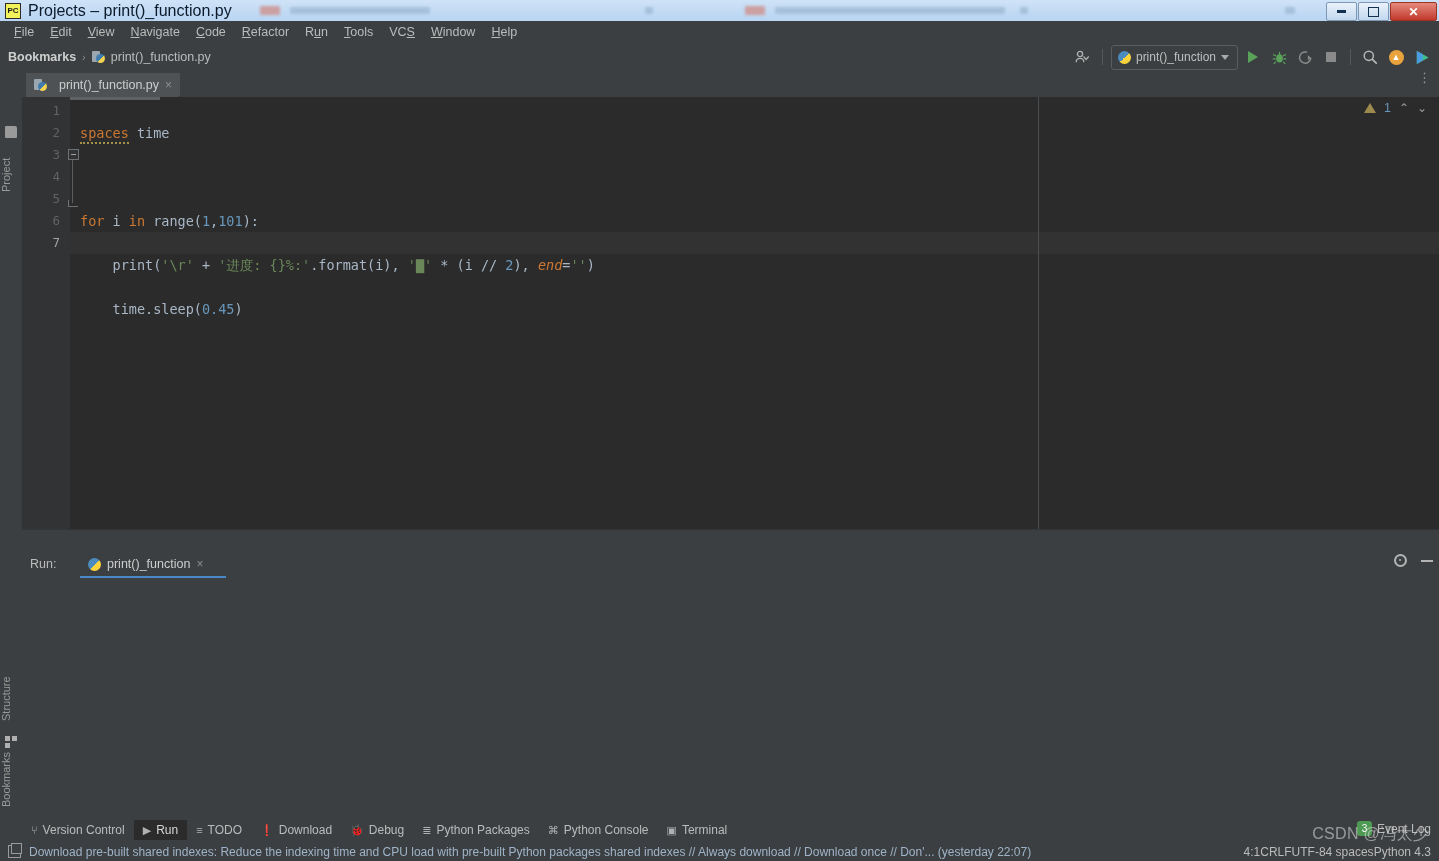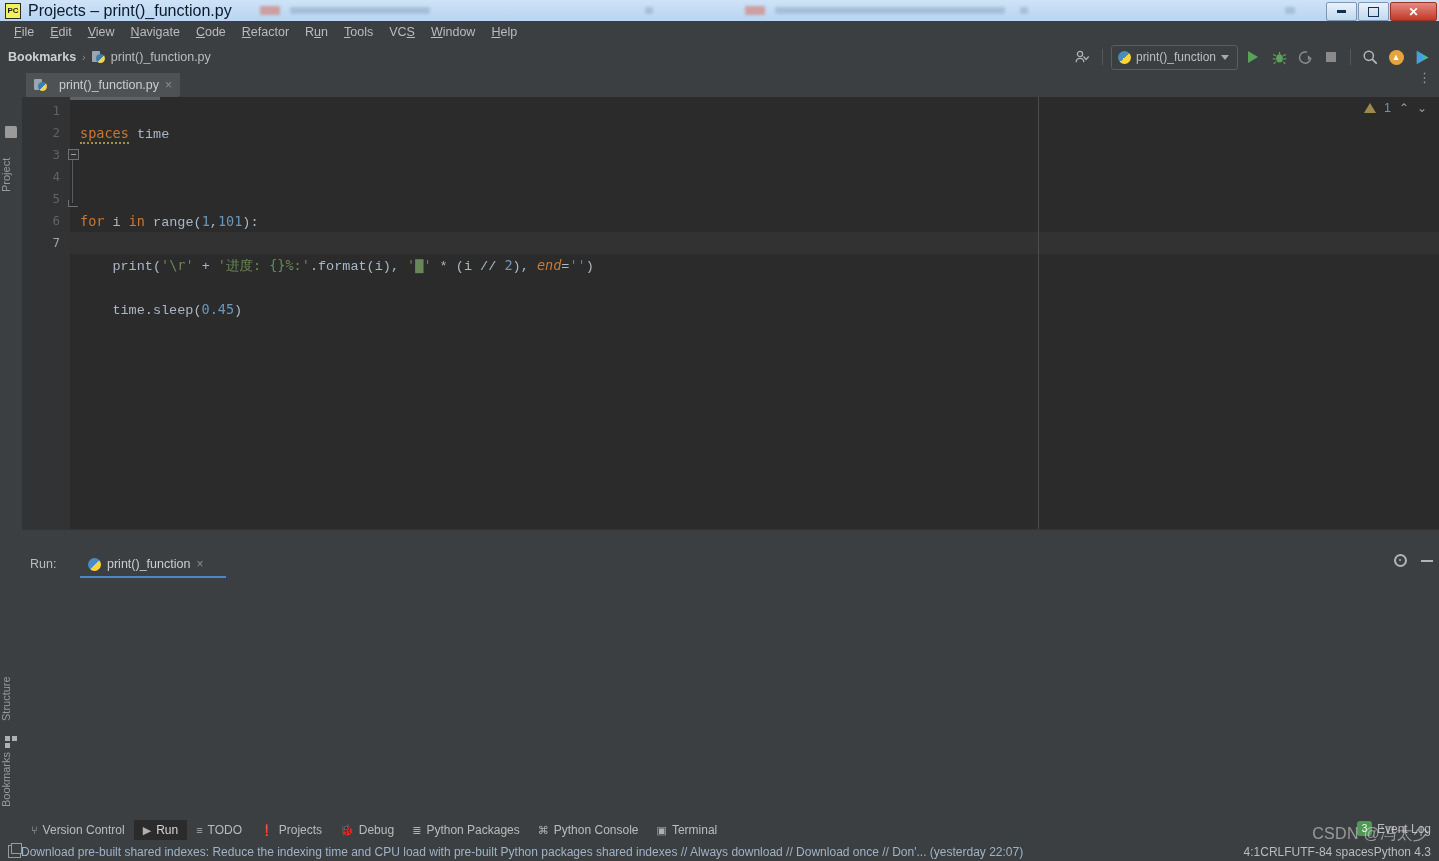"time" .id { font-family: Liberation Mono, monospace -> none }
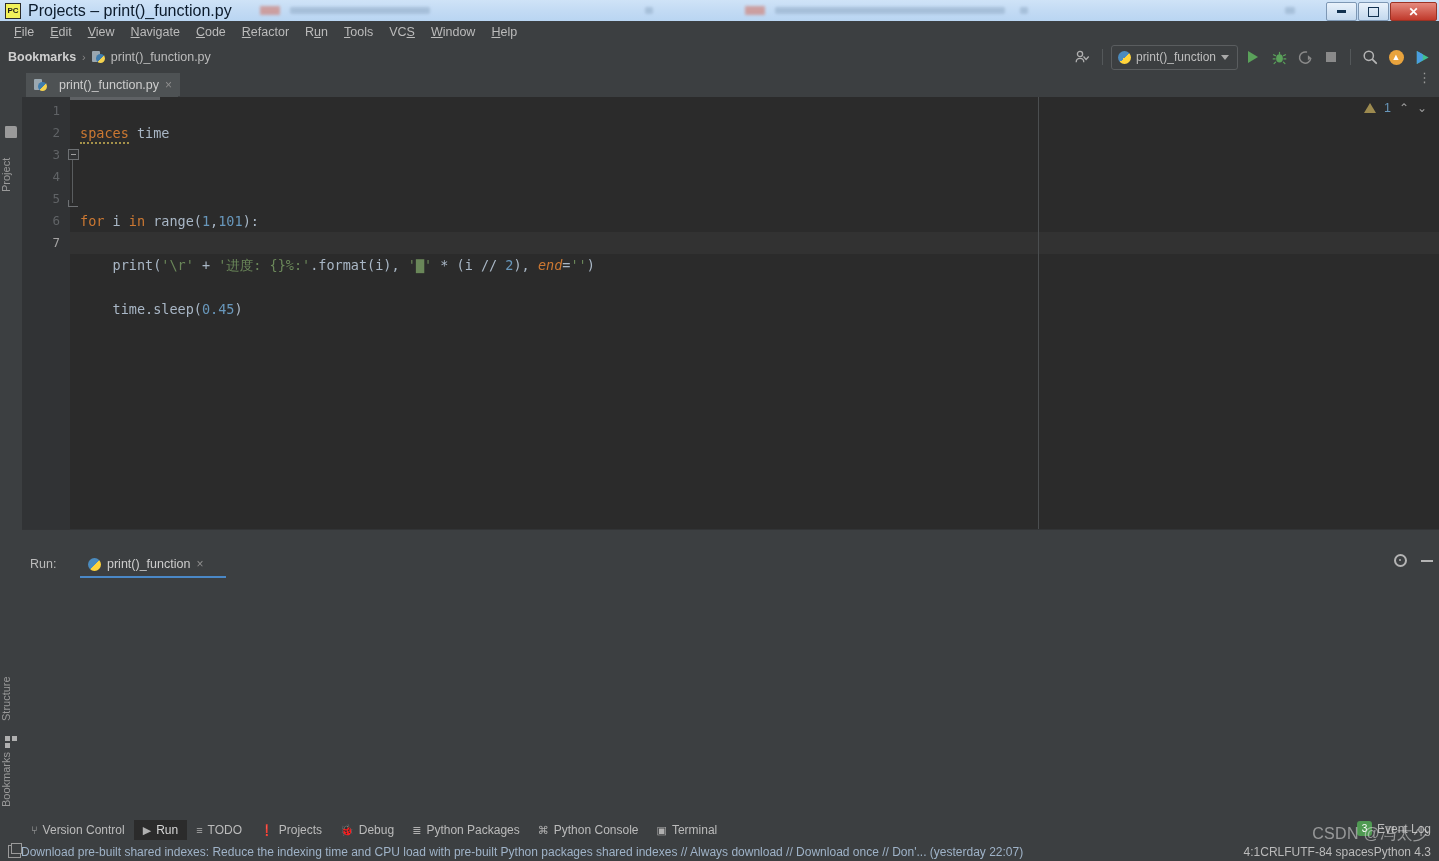"Projects" span { text: Projects -> Download }
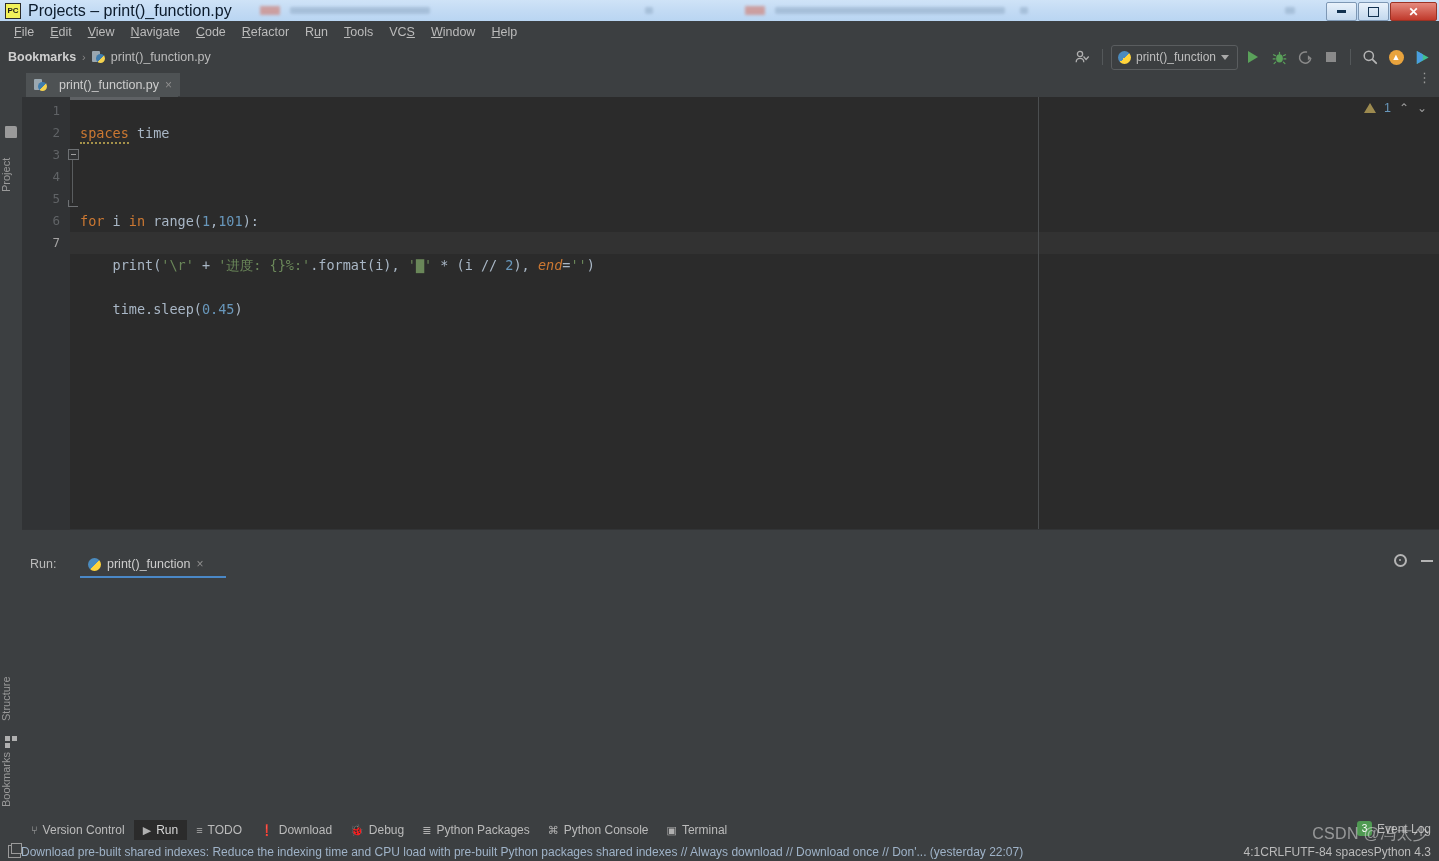"Download pre-built shared indexes:" .status-msg { margin-left: none -> 8px }
